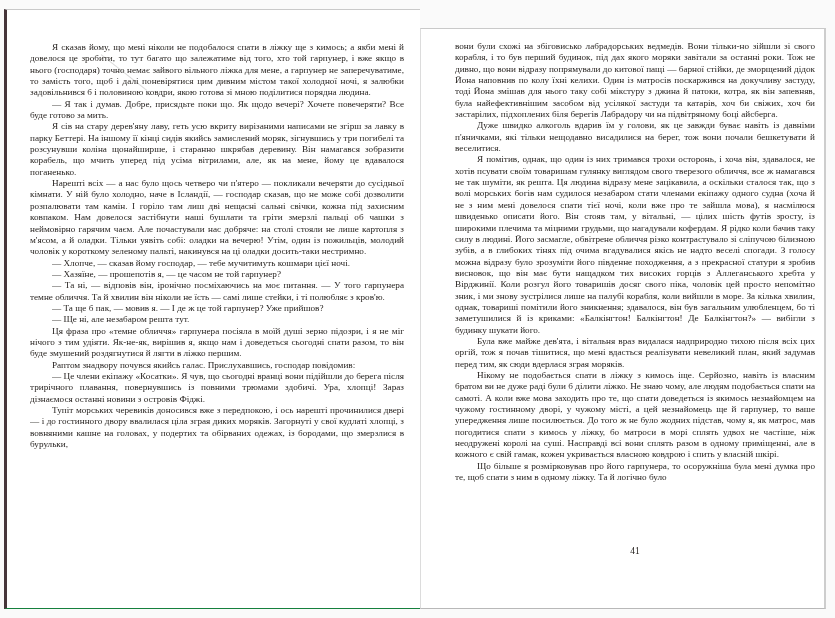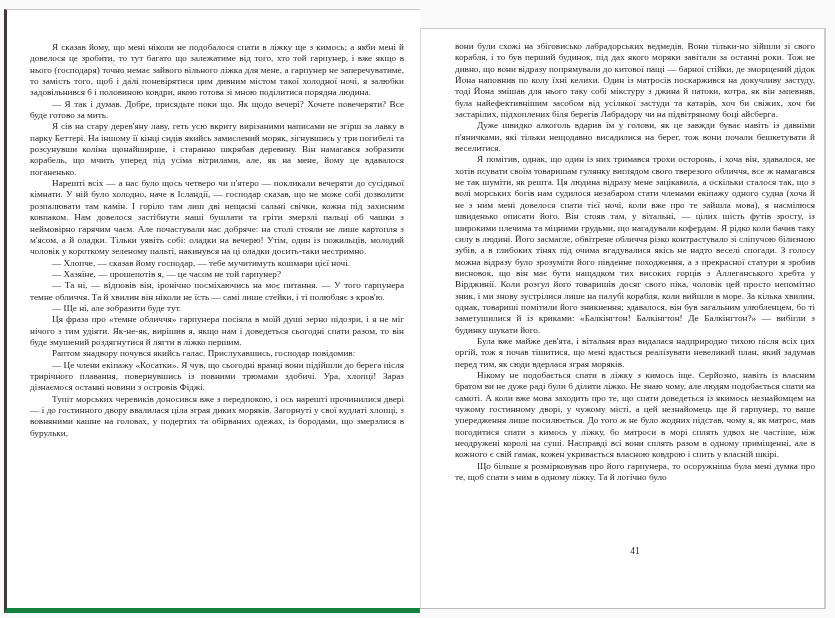"Я сказав йому, що мені" .page-left { border-bottom: 5px solid #15803d -> 1px solid #15803d }
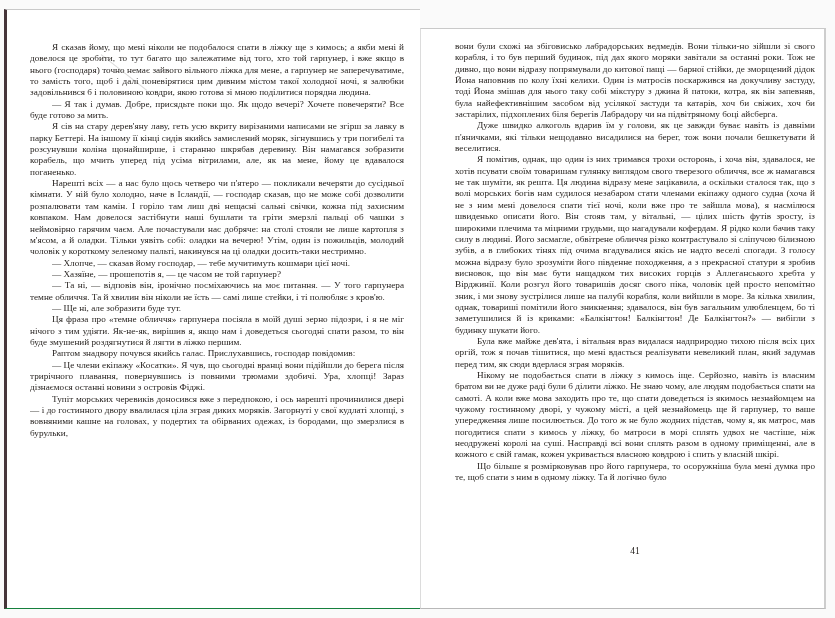"— Та ще б пак," p { html: none -> <p>— Та ще б пак, — мовив я. — І де ж це той гарпунер? Уже прийшов?</p> }
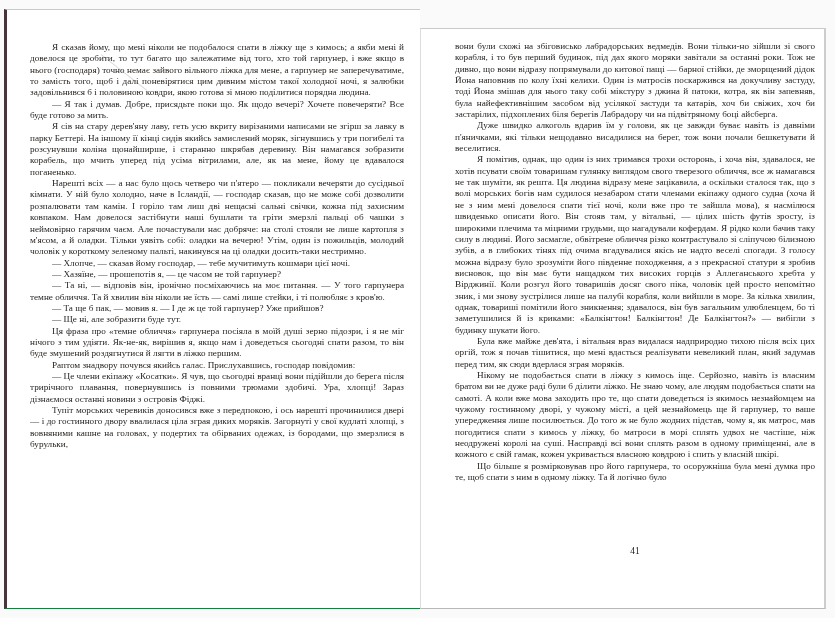"— Ще ні, але зобразити" p { text: зобразити буде -> незабаром решта }
